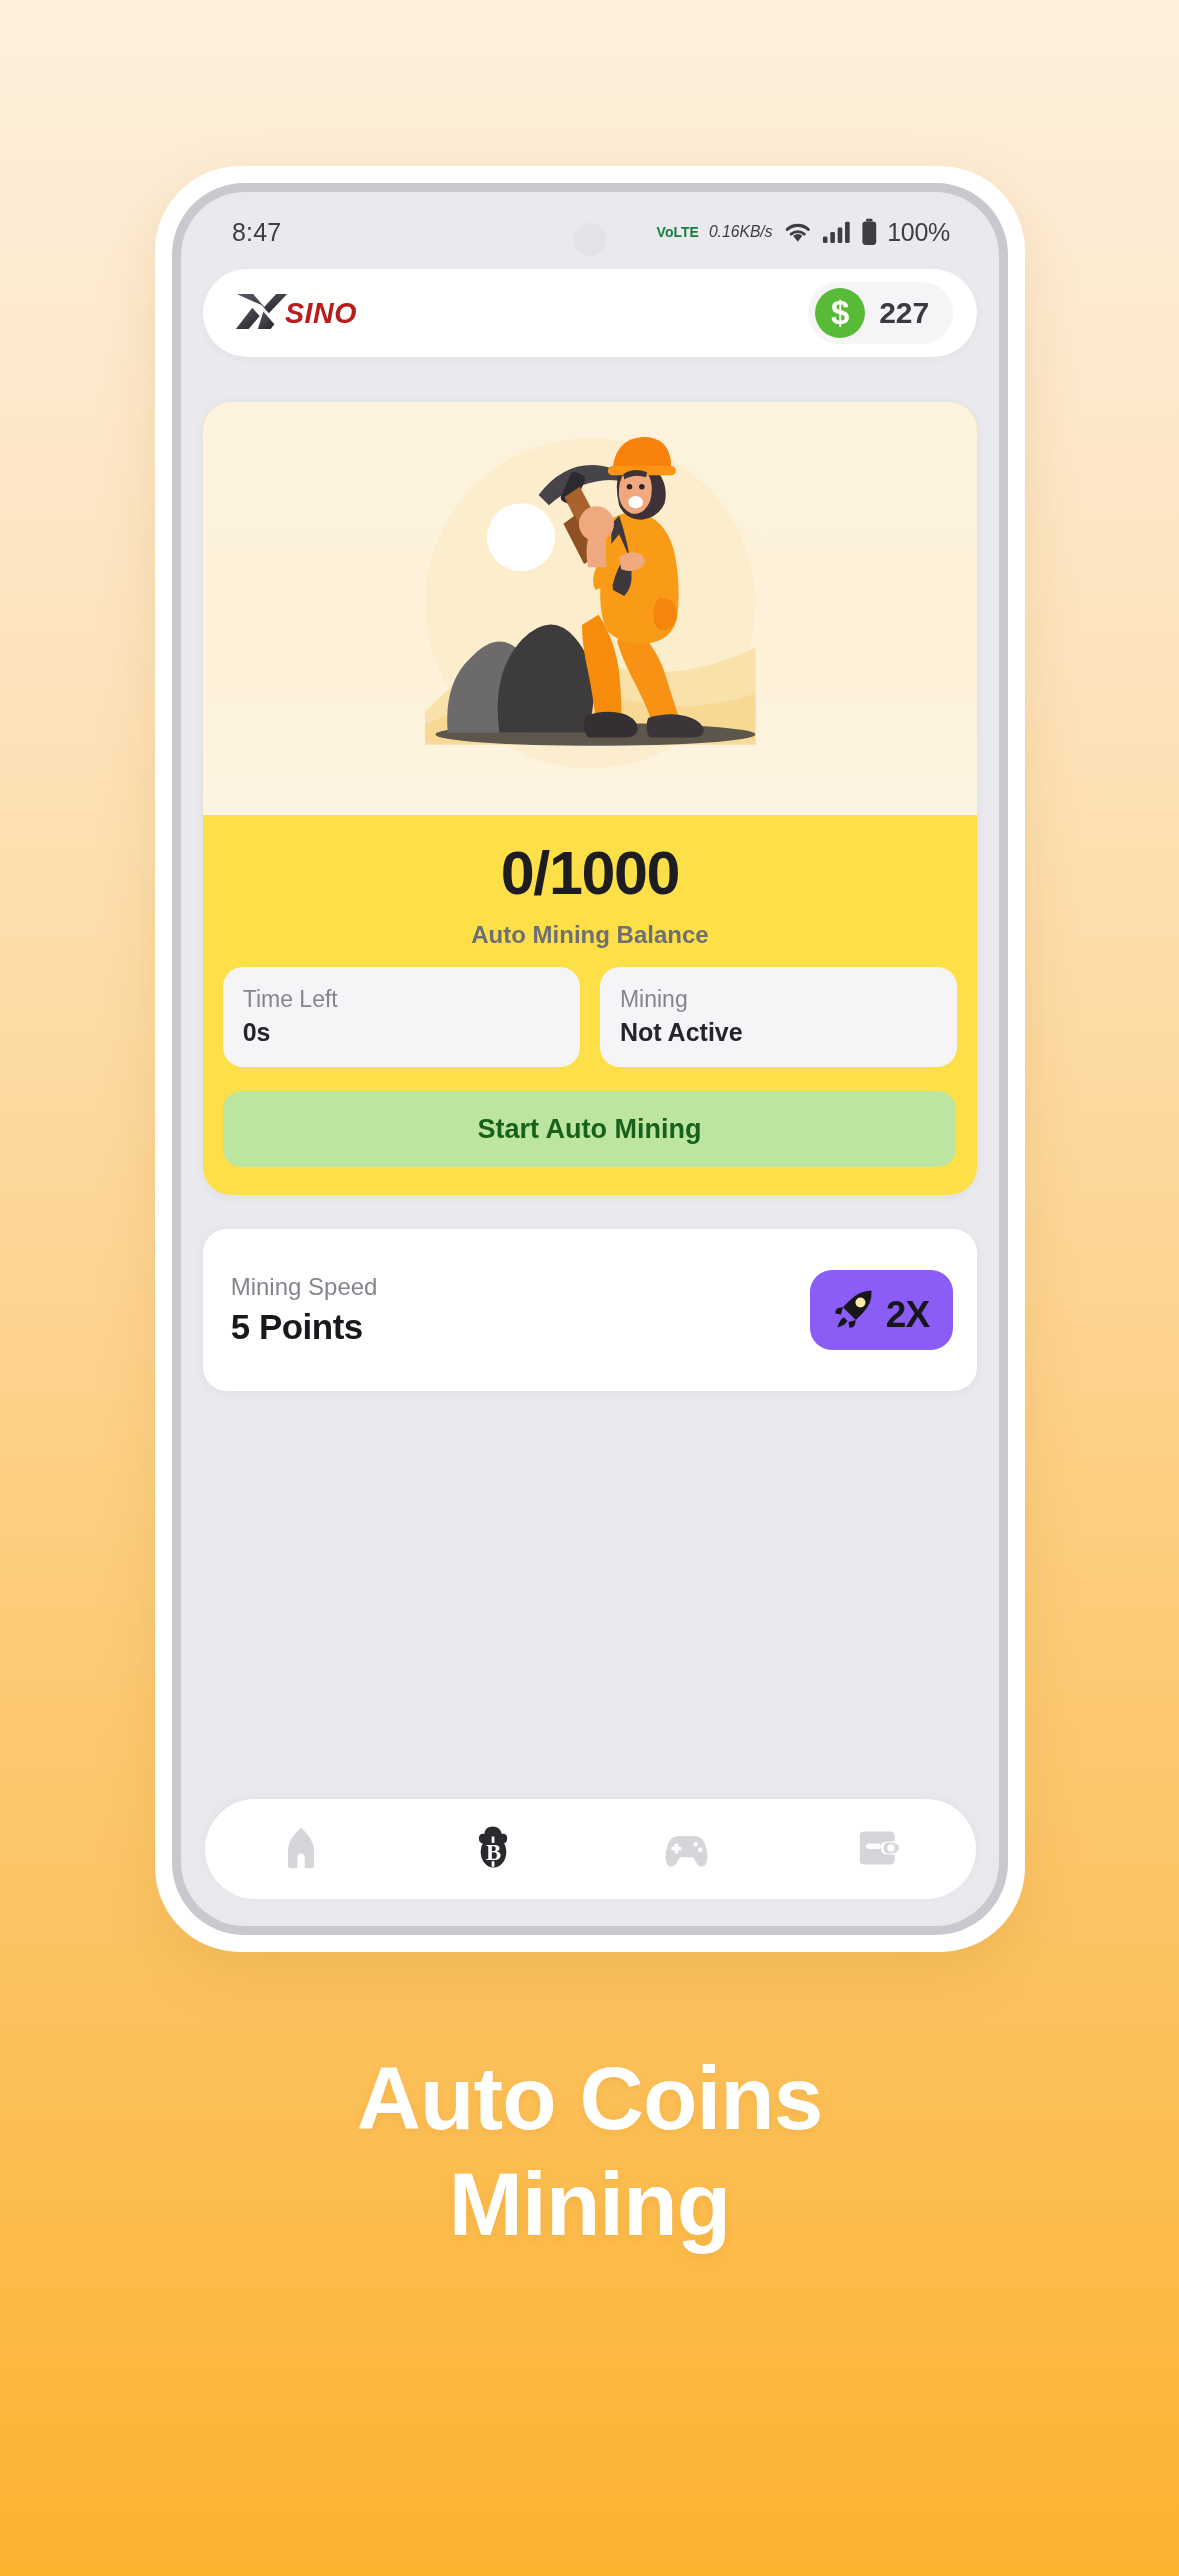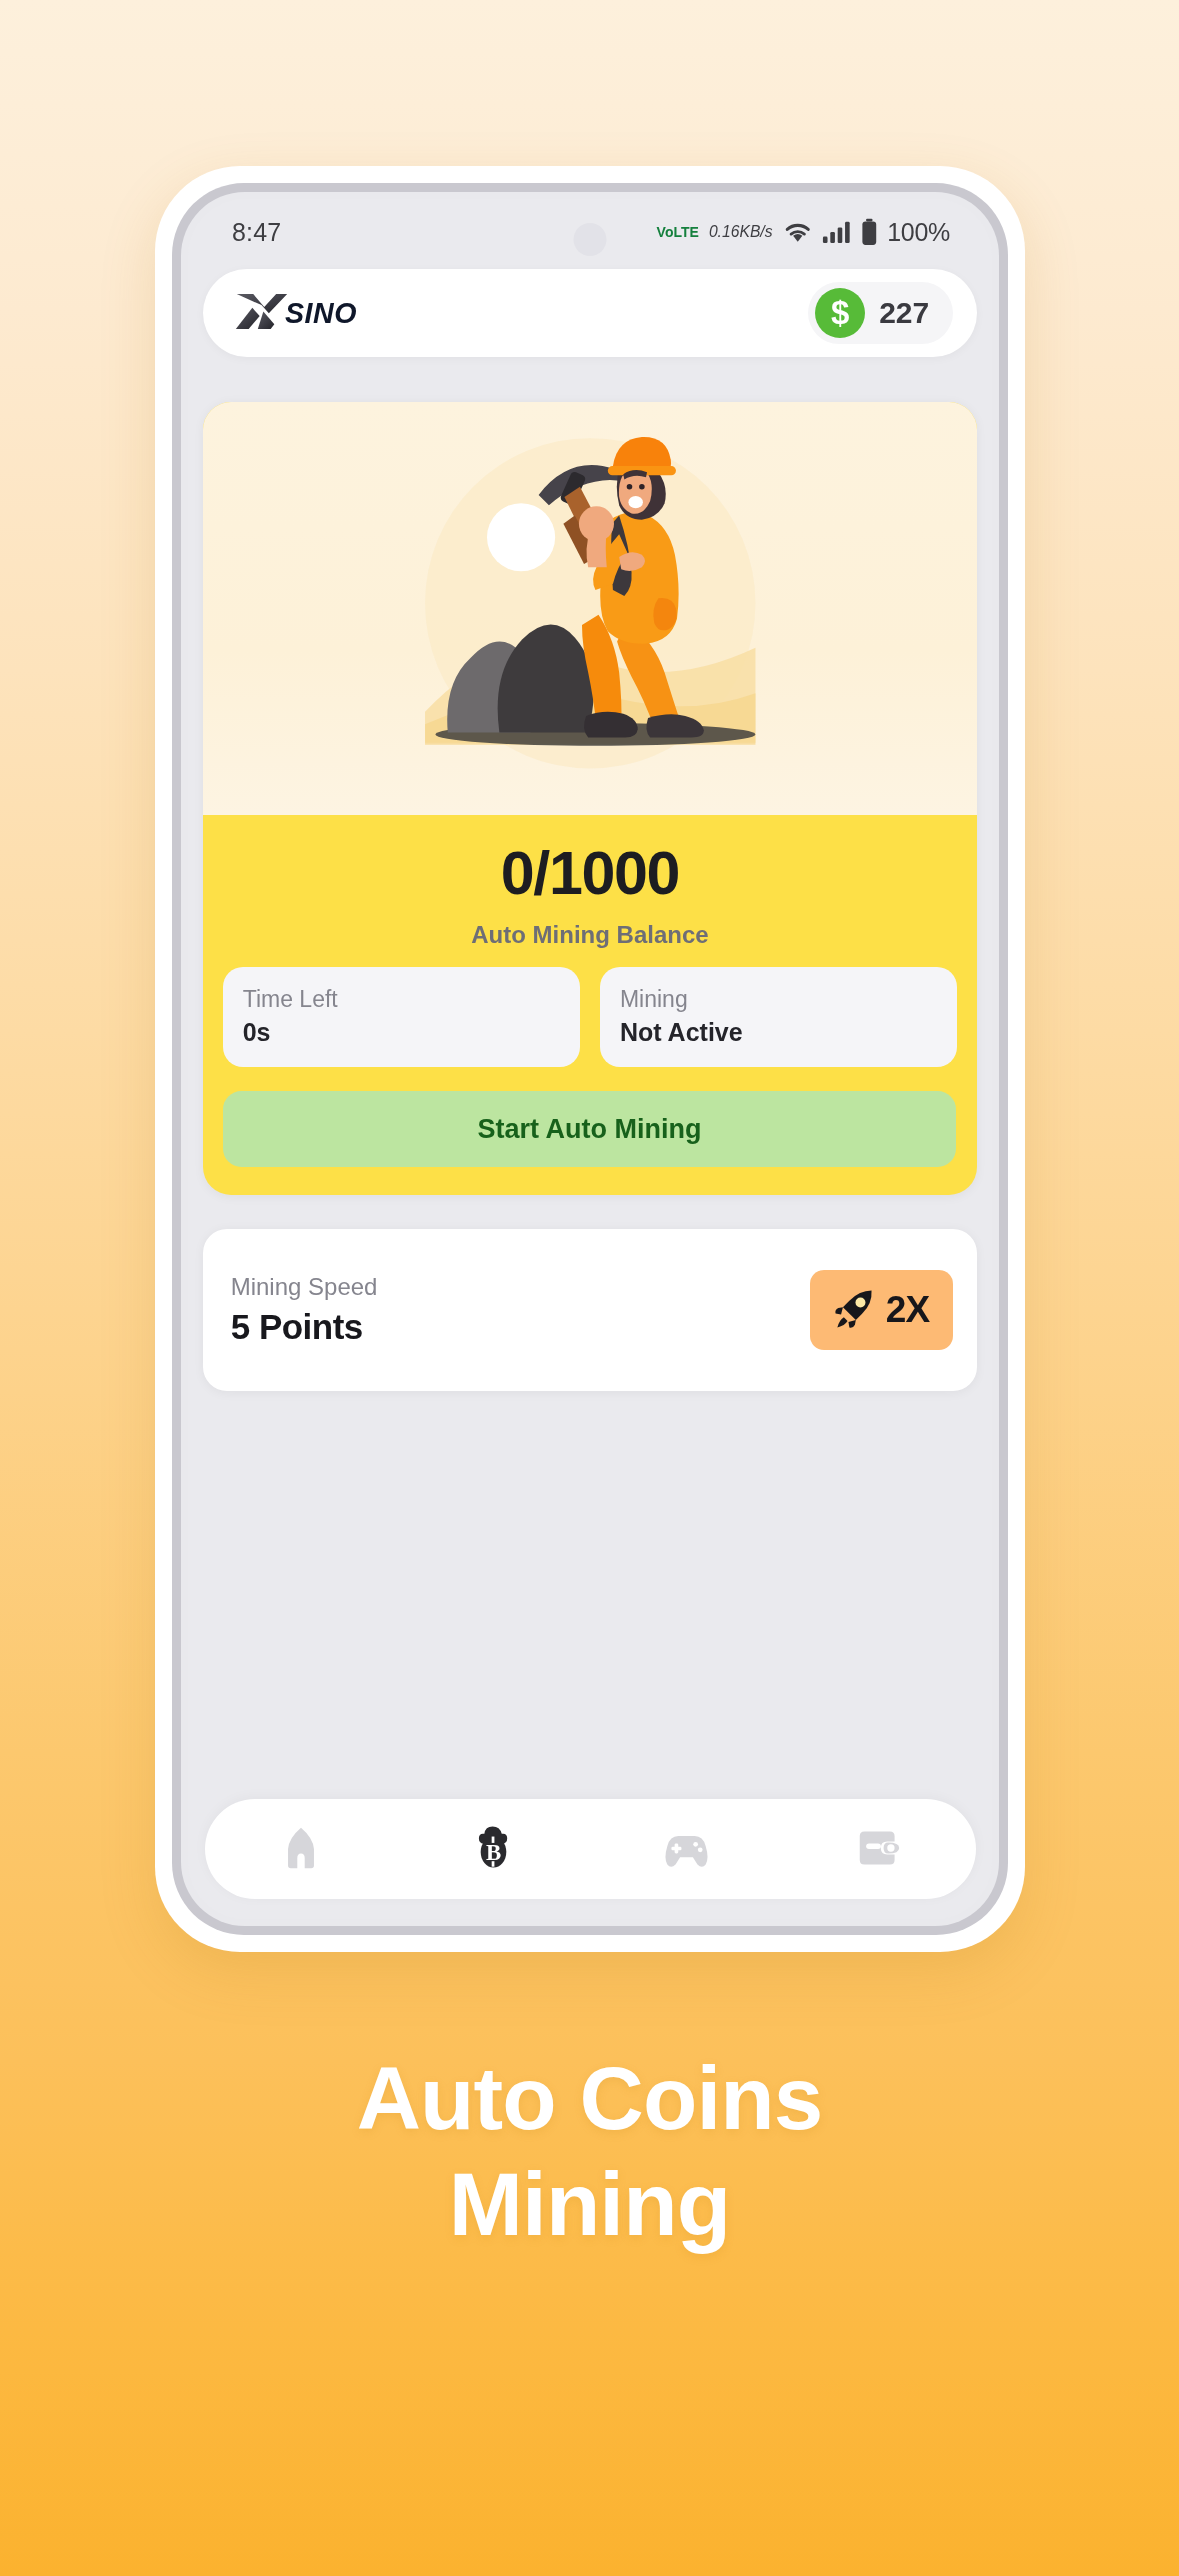"SINO" .logo-text { color: #0f172a -> #b91c1c }
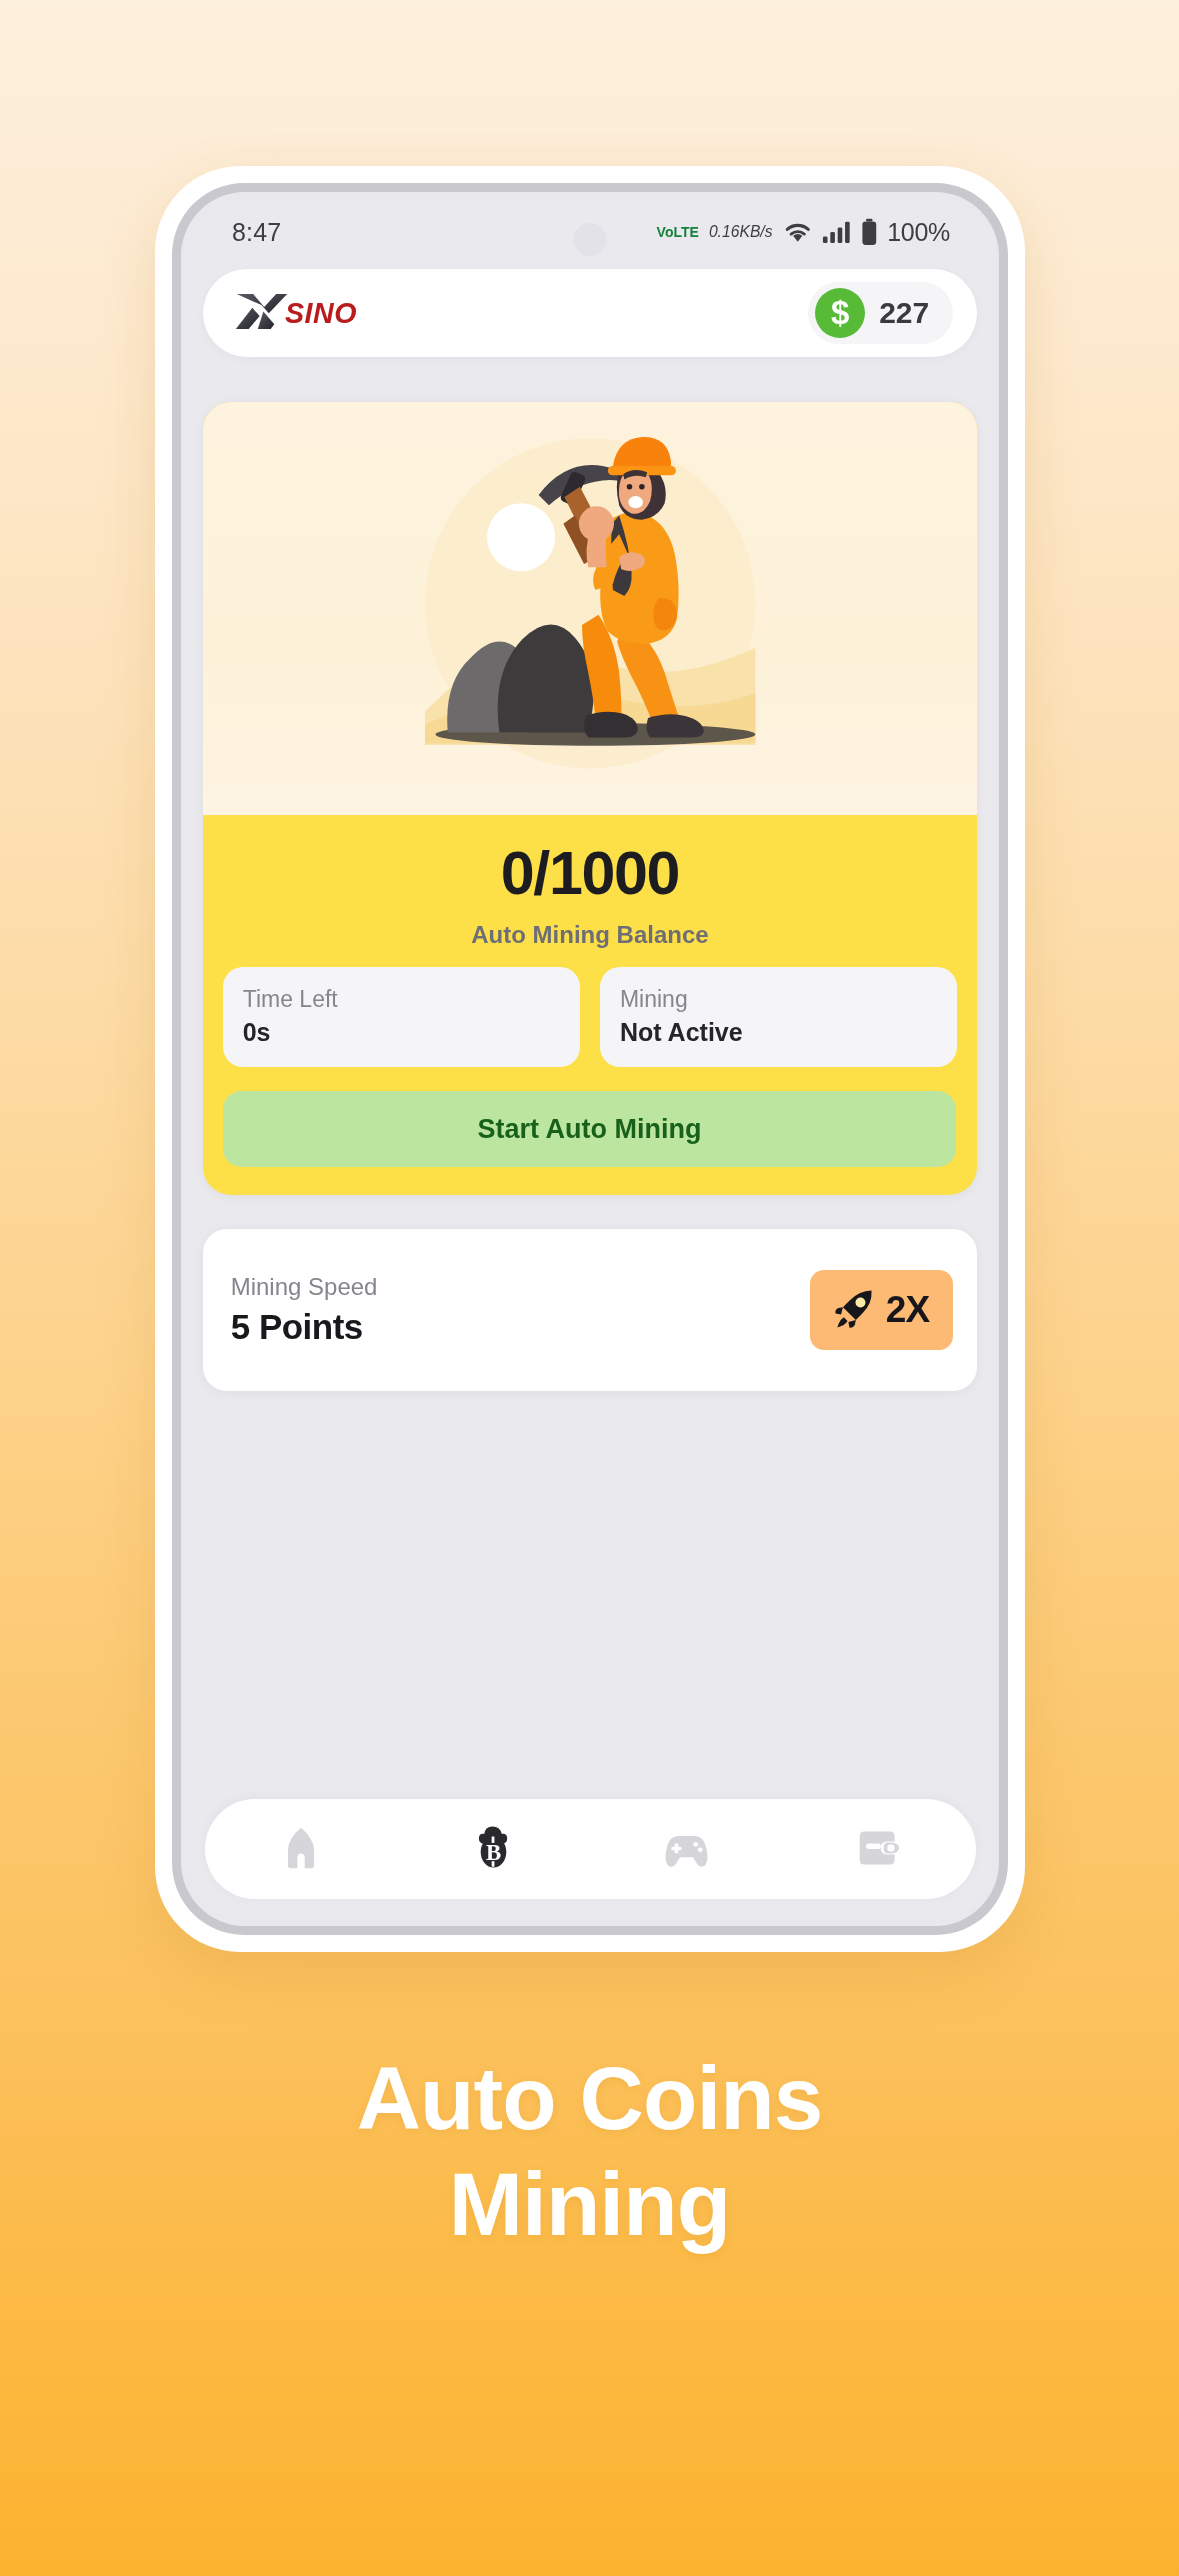"2X" .boost-badge { align-items: center -> flex-end; background: #fdba74 -> #8b5cf6; border-radius: 14px -> 22px }
